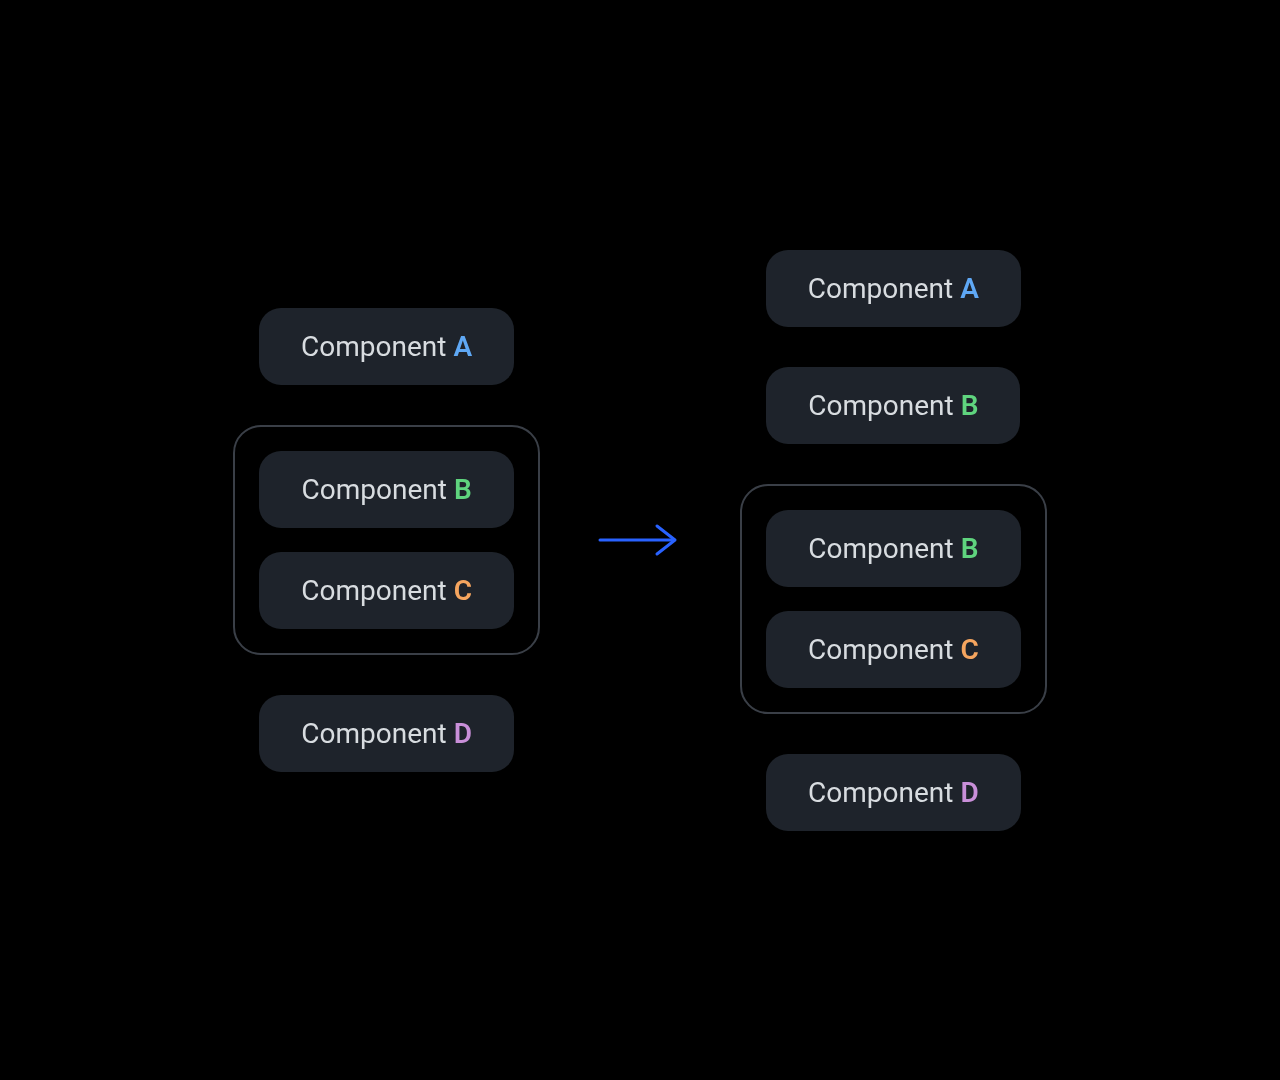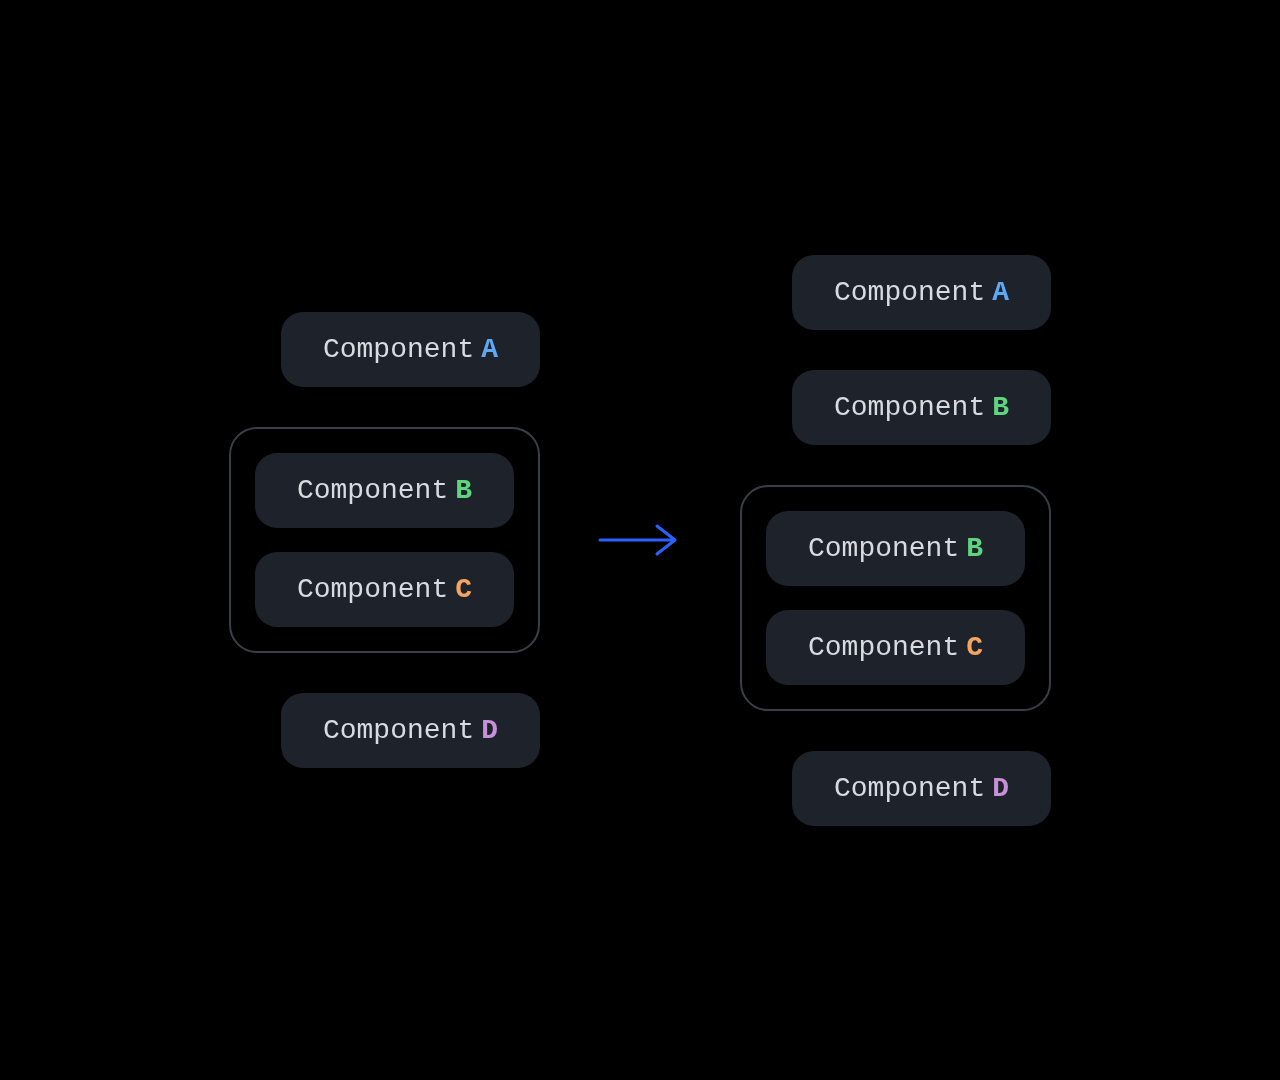"Component" .column { align-items: flex-end -> center; font-family: Liberation Mono, monospace -> none }
